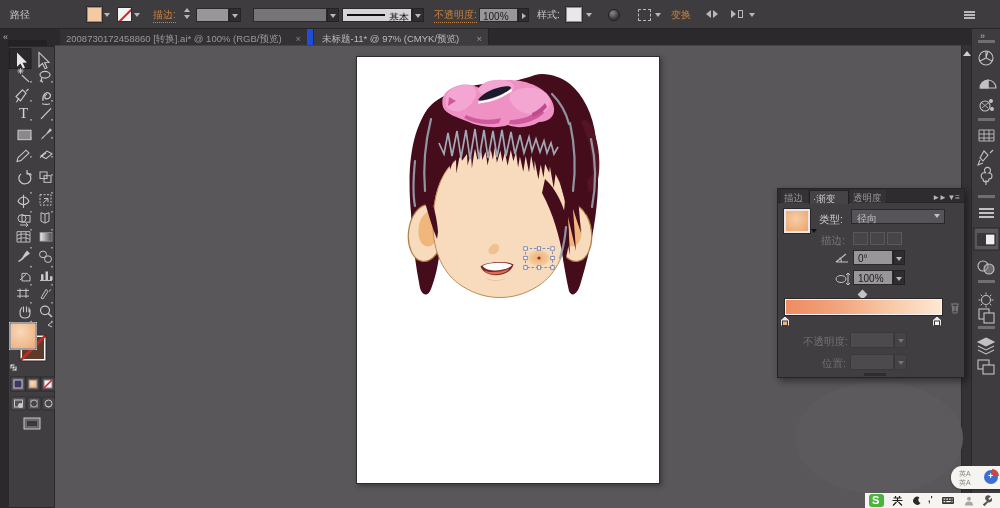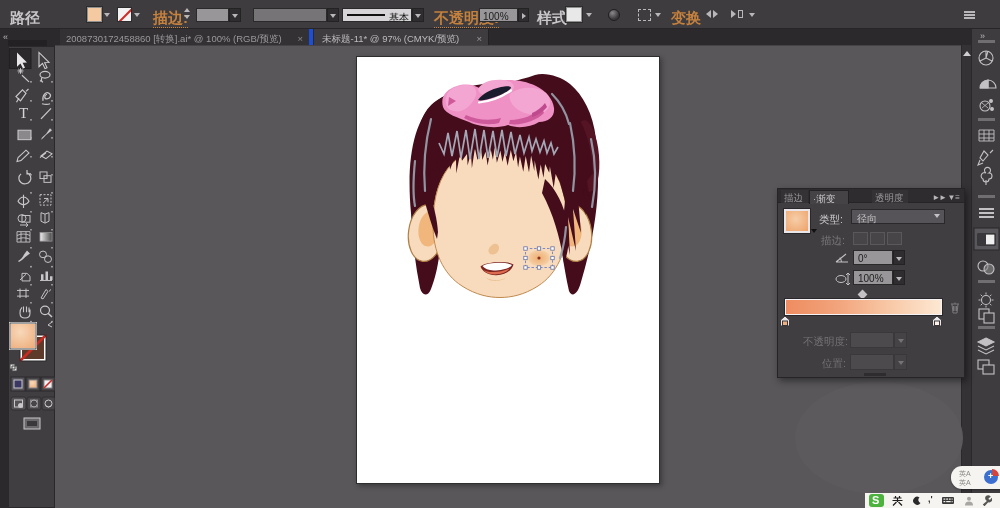"路径" .txt { font-size: 15px -> 10px; font-weight: bold -> none }
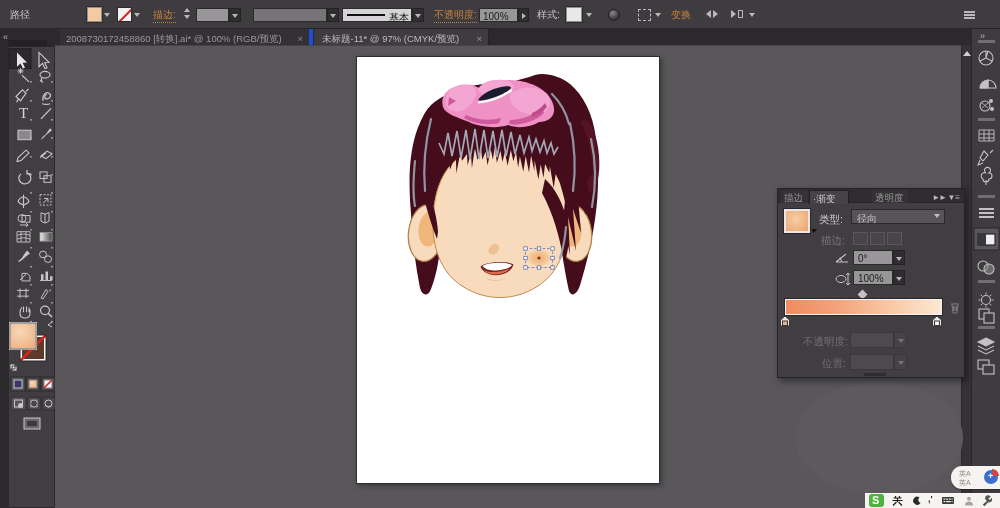"2008730172458860 [转换].ai* @ 100%" div.abs { border-right: 4px solid #1d4ed8 -> 6px solid #1d4ed8 }
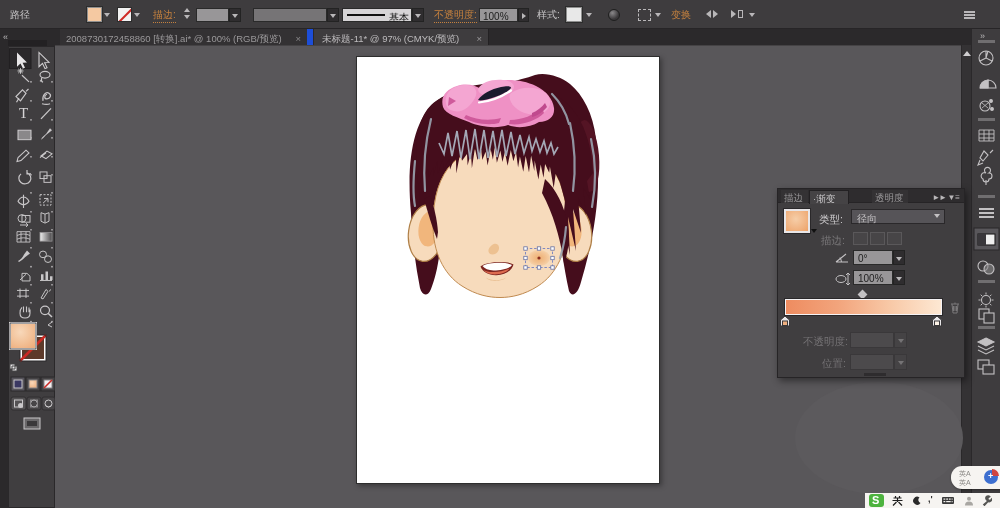"透明度" div.abs { margin-left: 22px -> none }
